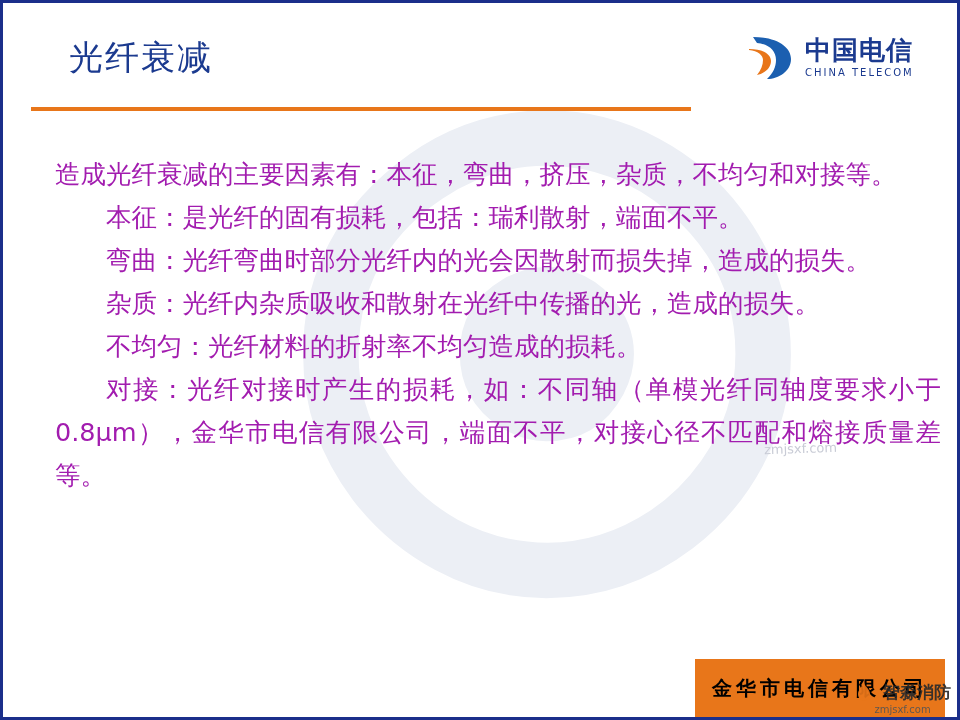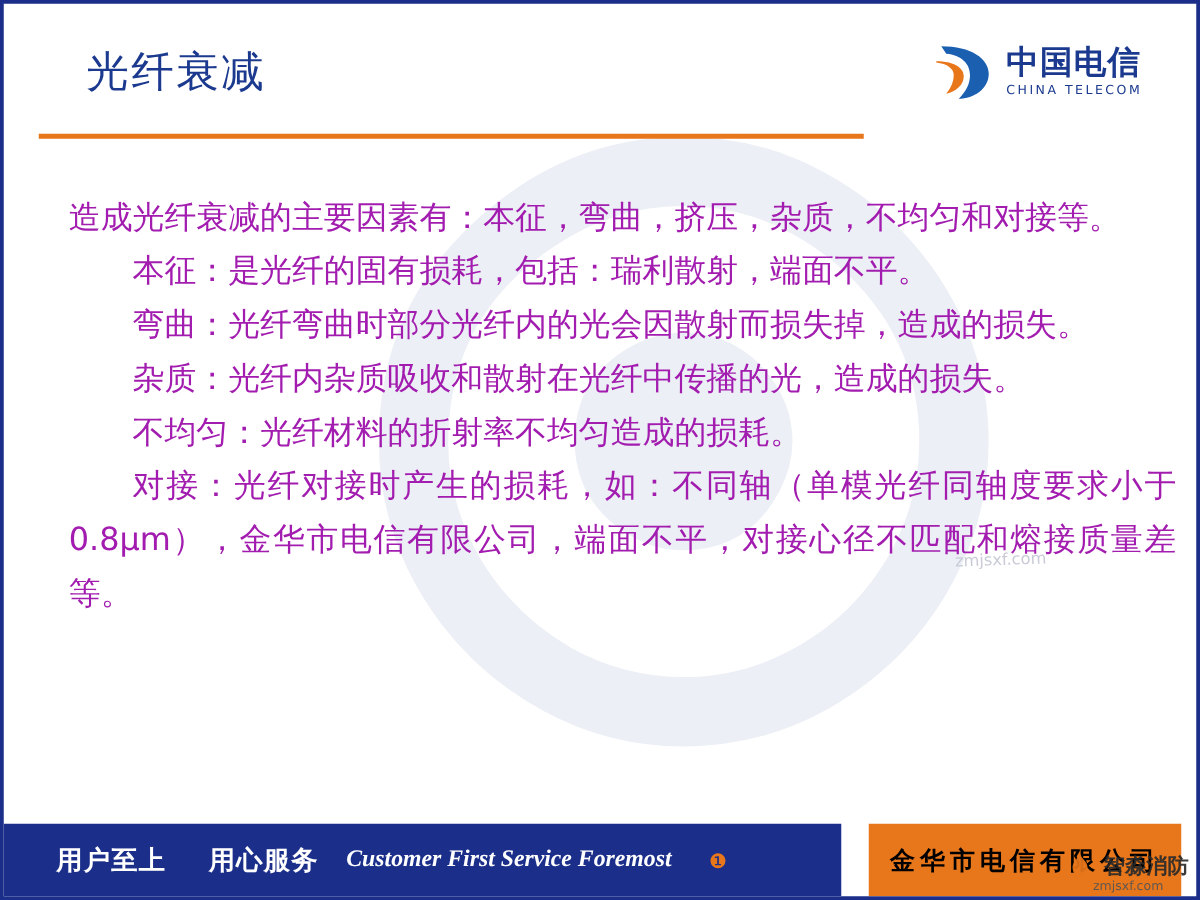"用户至上" div.footer-left { html: <div> <span>用户至上</span> <span>用心服务</span> <span>Customer First Service Foremost</span> <span>❶</span> </div> -> none }
